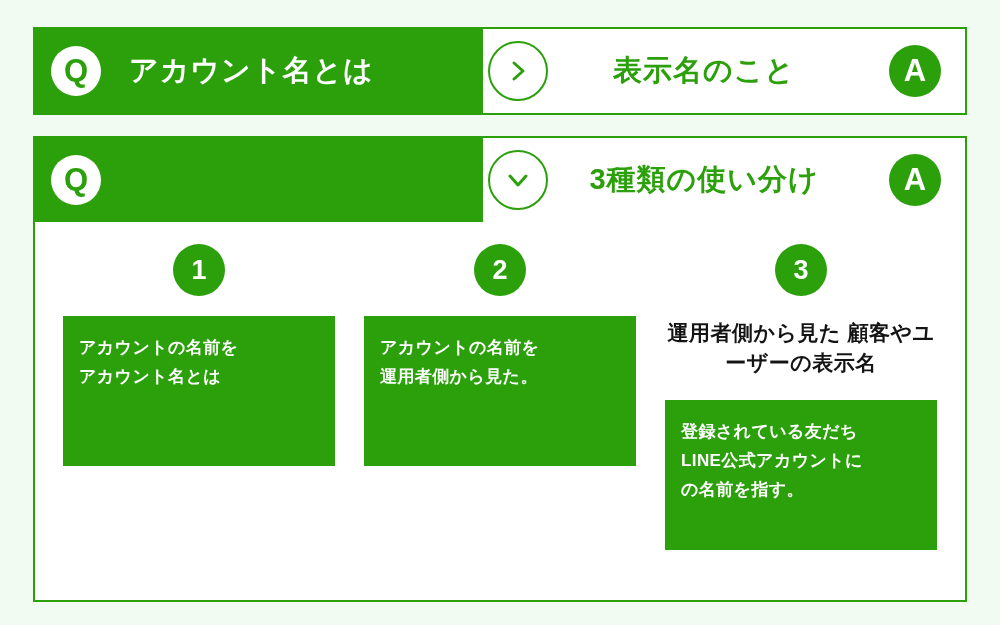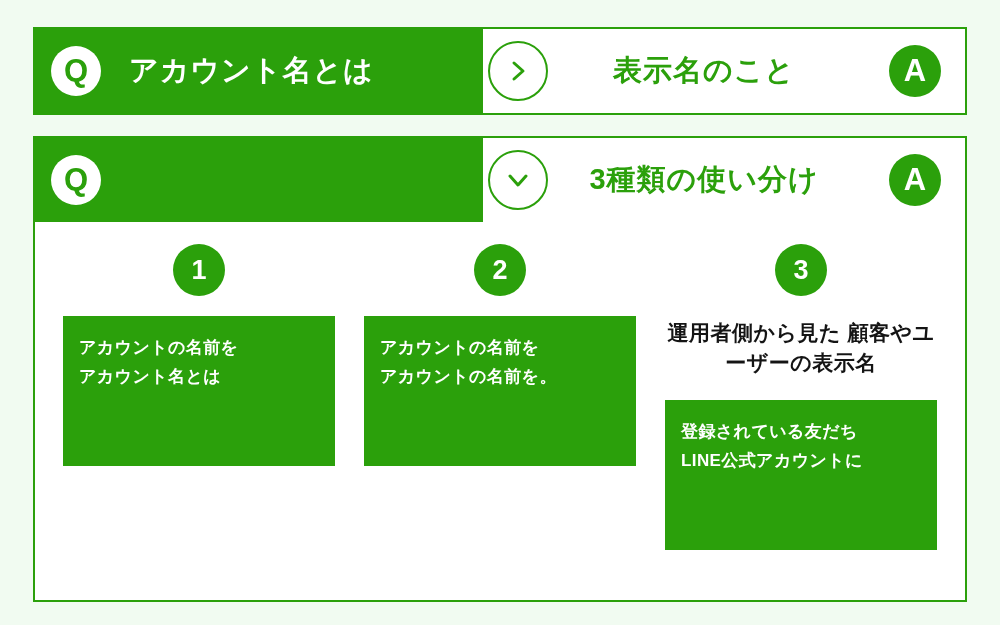"アカウントの名前を。" span.nl { text: アカウントの名前を -> 運用者側から見た }
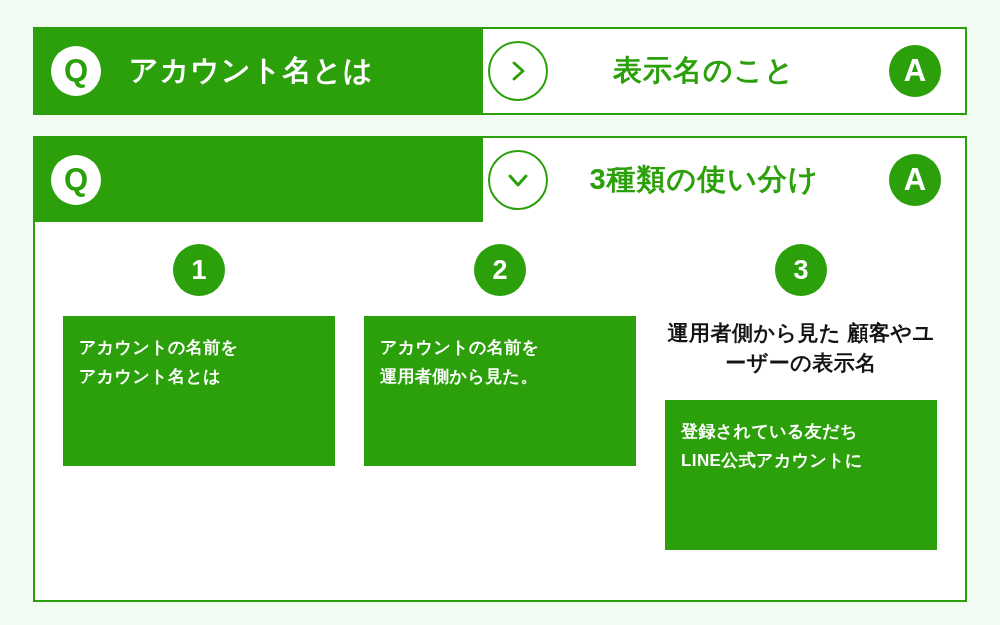"の名前を指す。" span.nl { html: none -> <span>の名前を指す。</span> }
